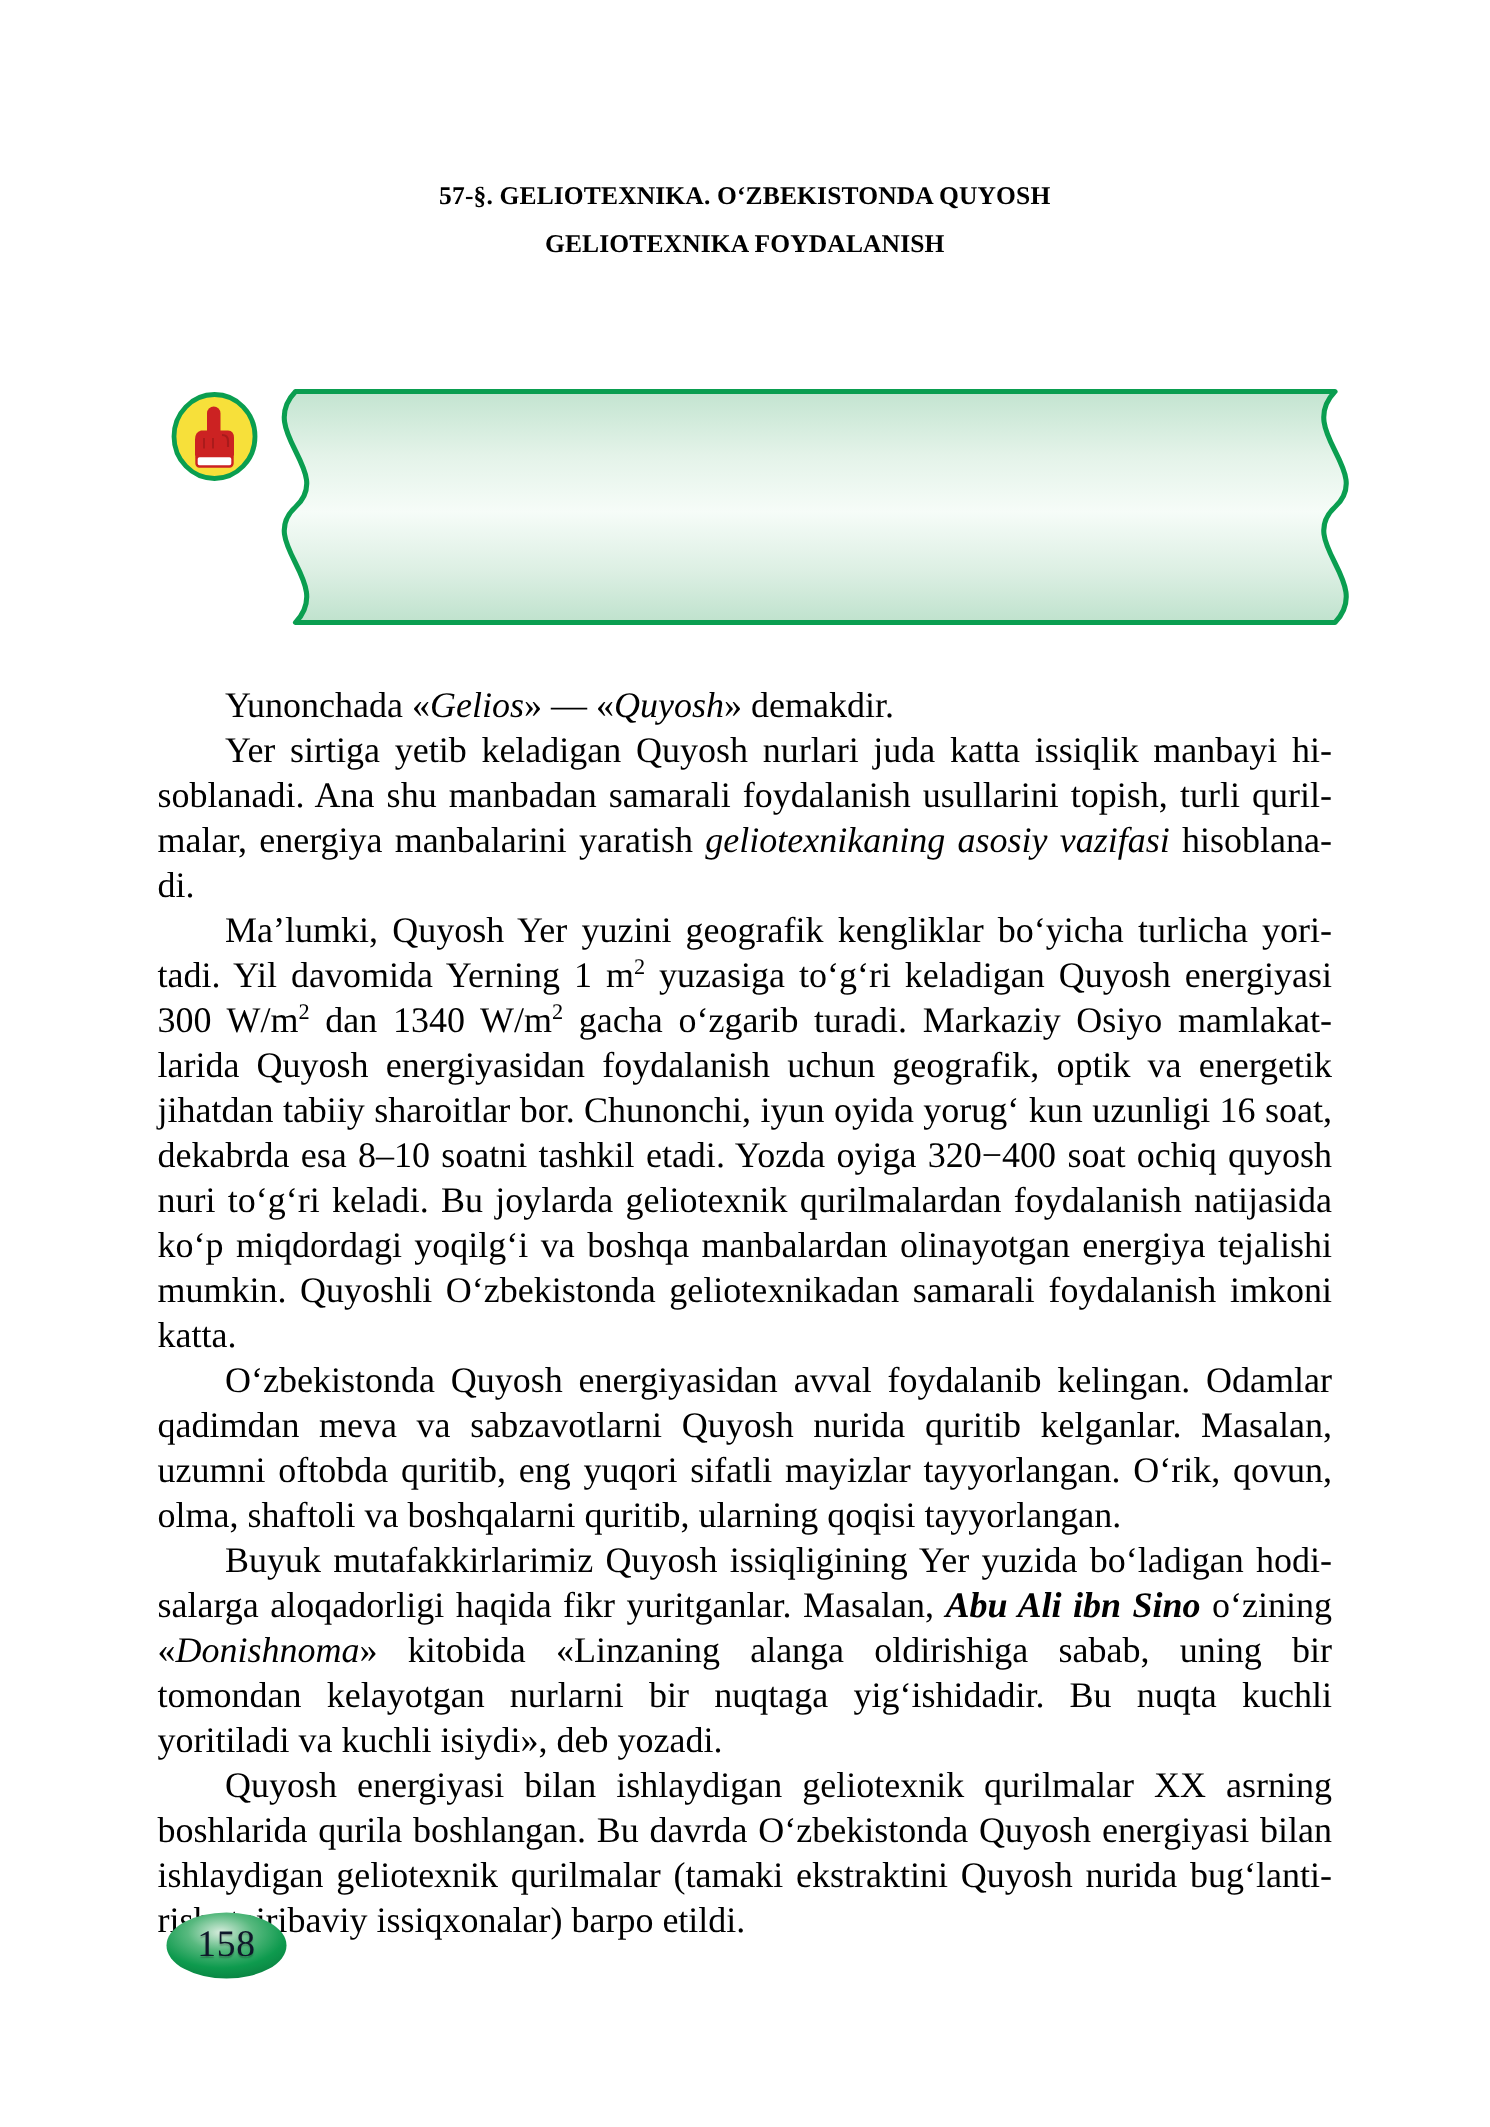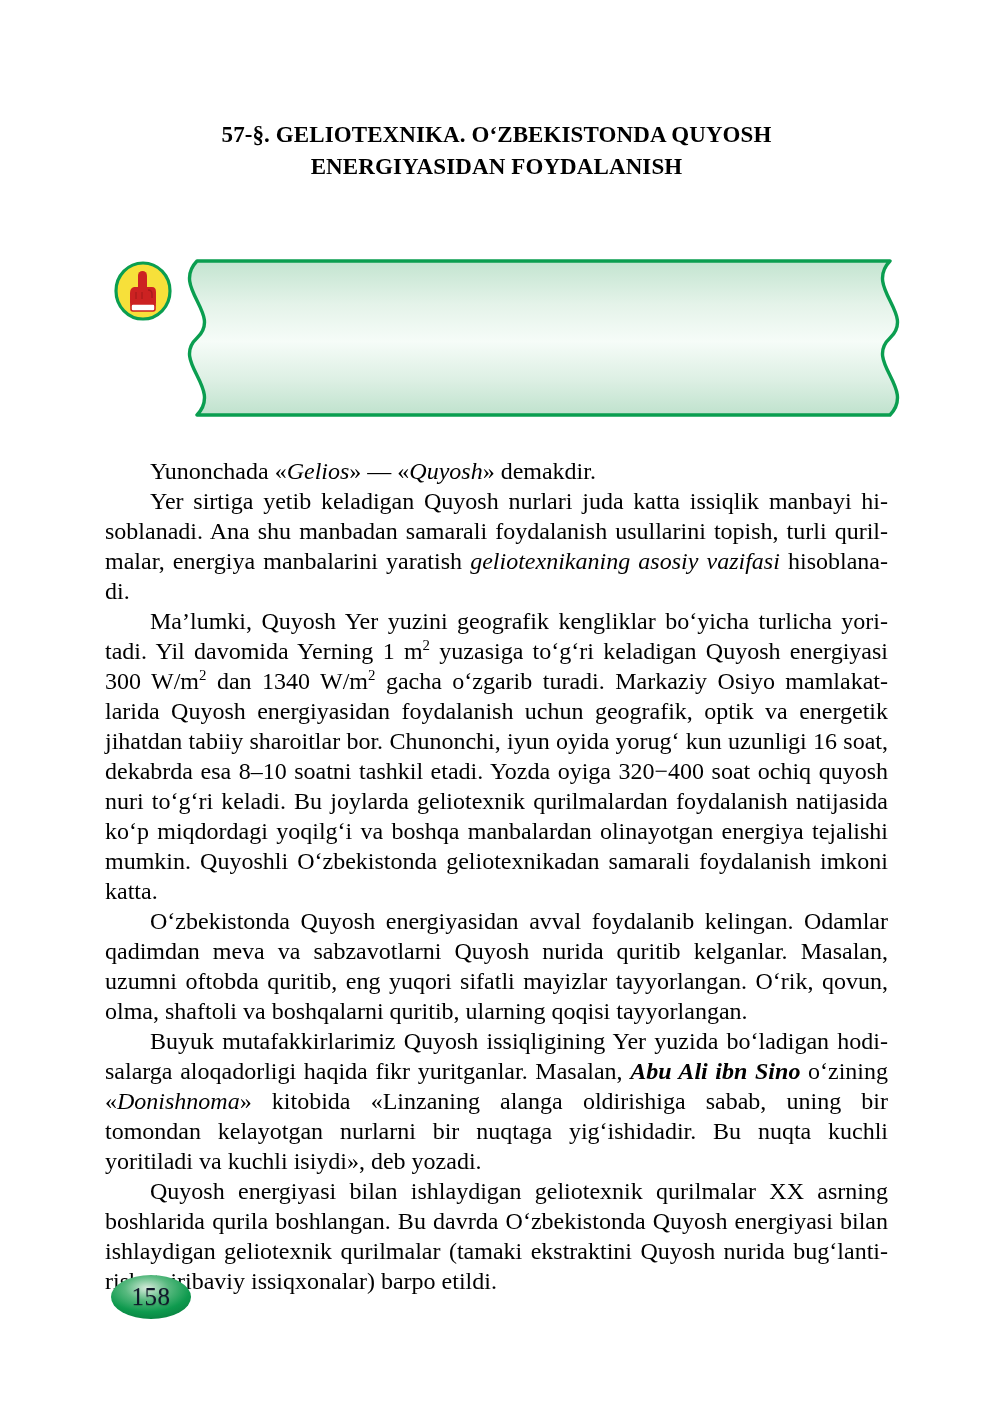"57-§. GELIOTEXNIKA. O‘ZBEKISTONDA QUYOSH" .lesson-title { font-size: 23px -> 17px }
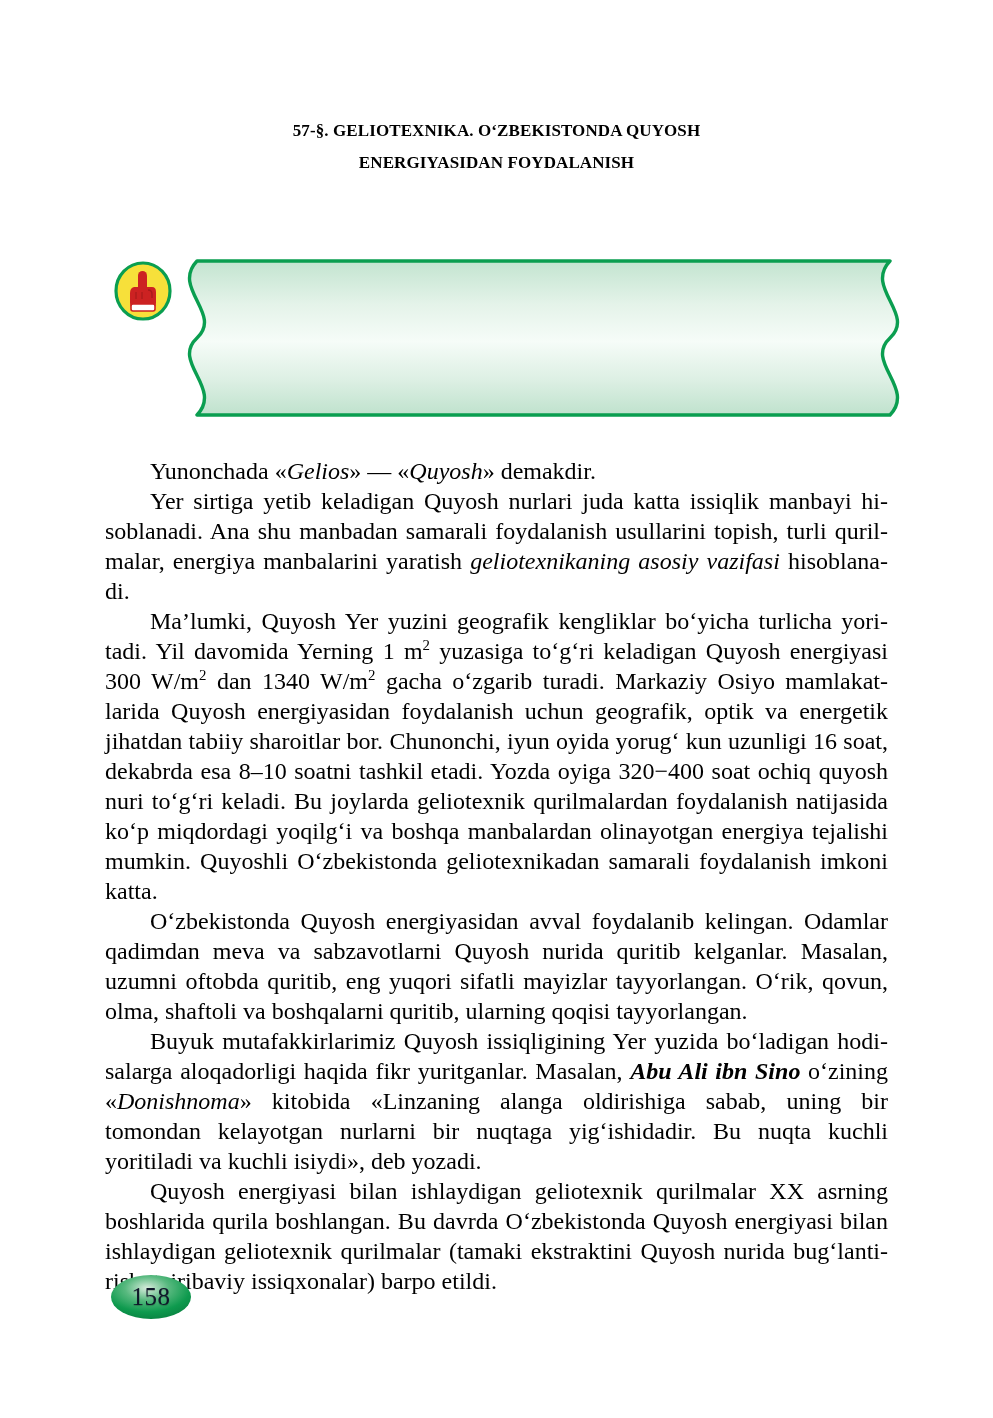"ENERGIYASIDAN FOYDALANISH" span.t-line { text: ENERGIYASIDAN -> GELIOTEXNIKA }
